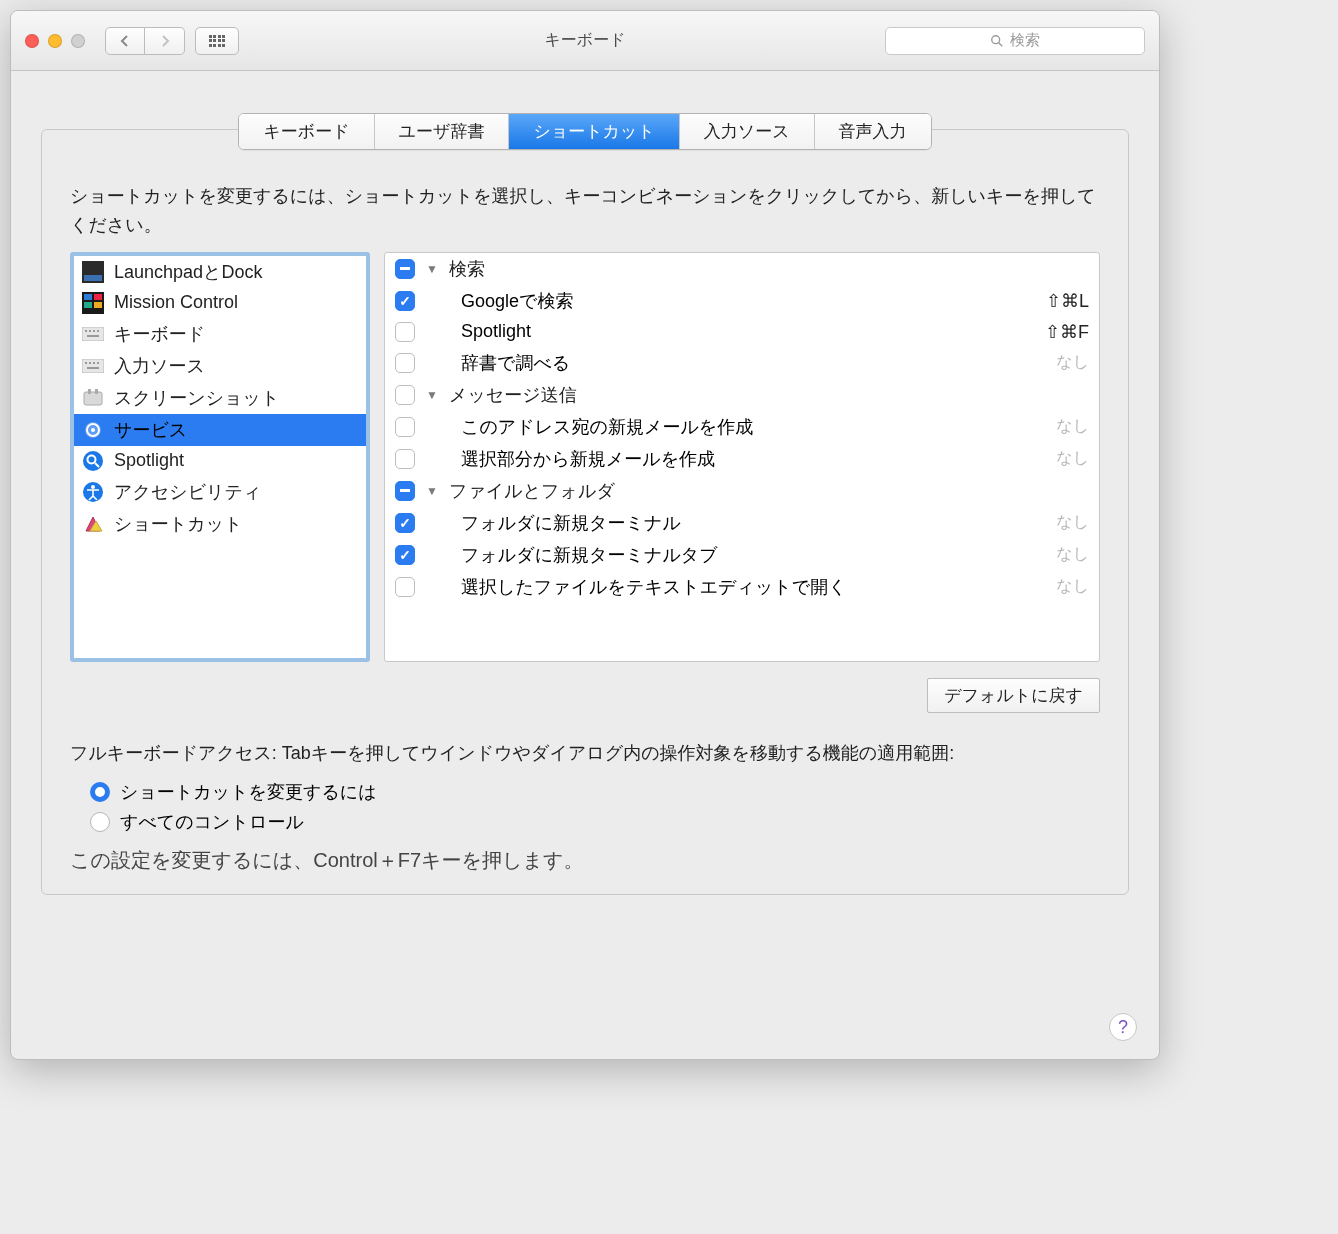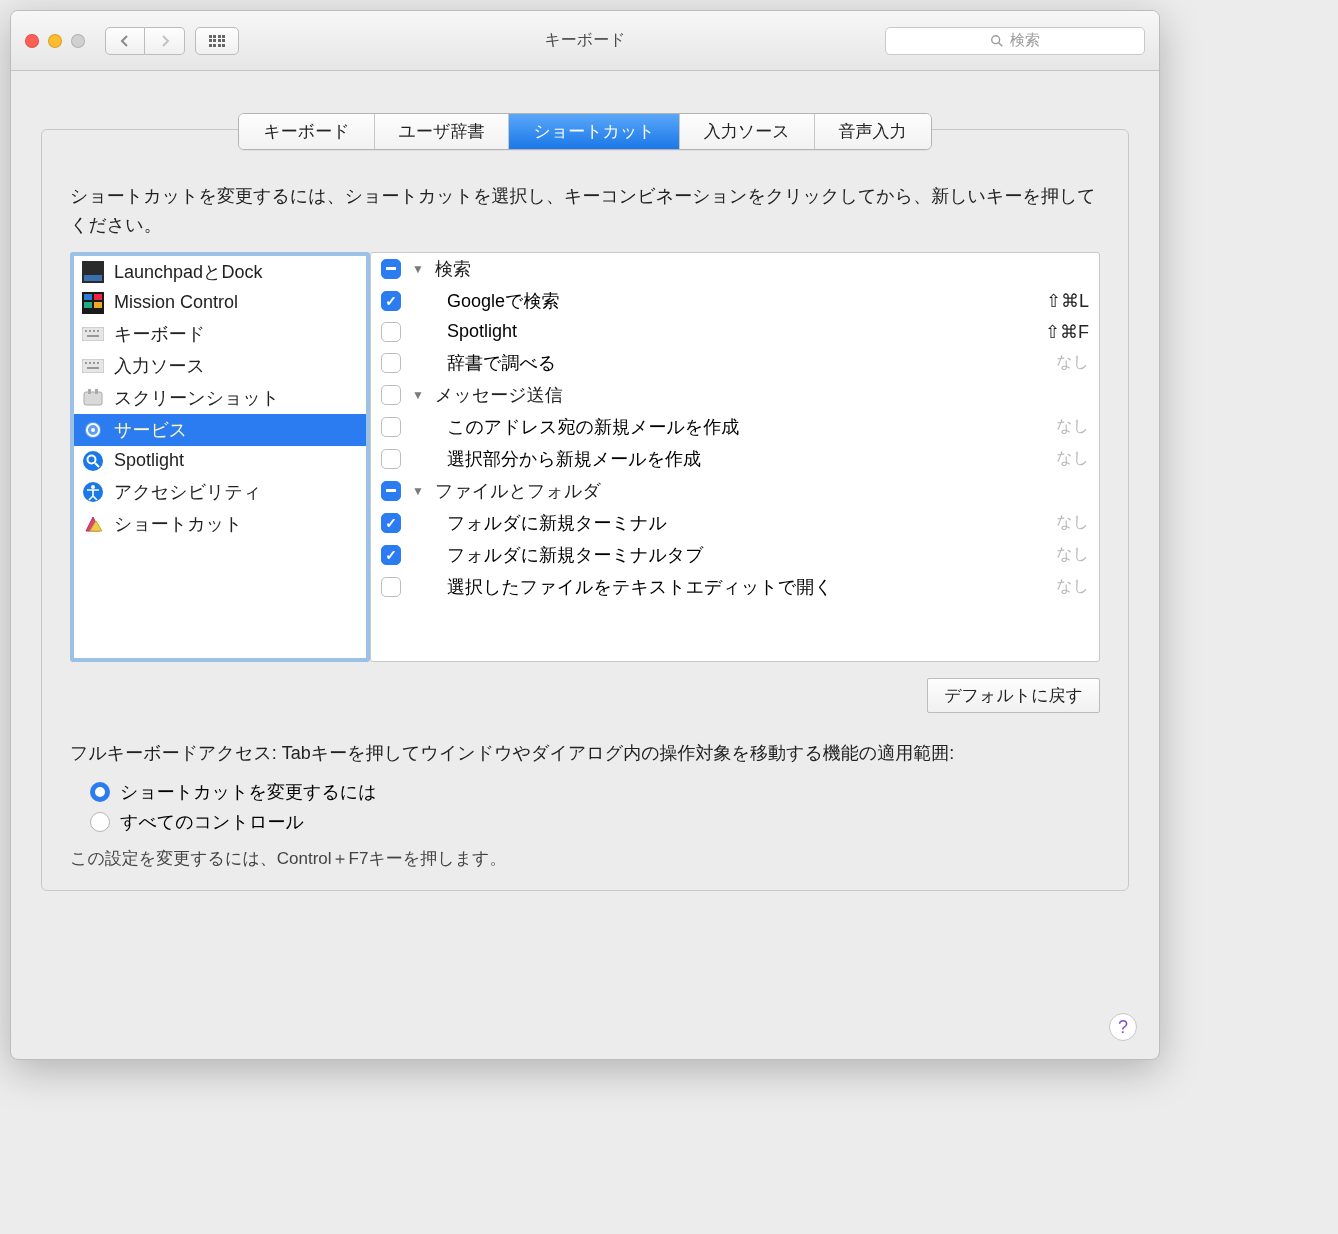"LaunchpadとDock" .splitter { gap: none -> 14px }
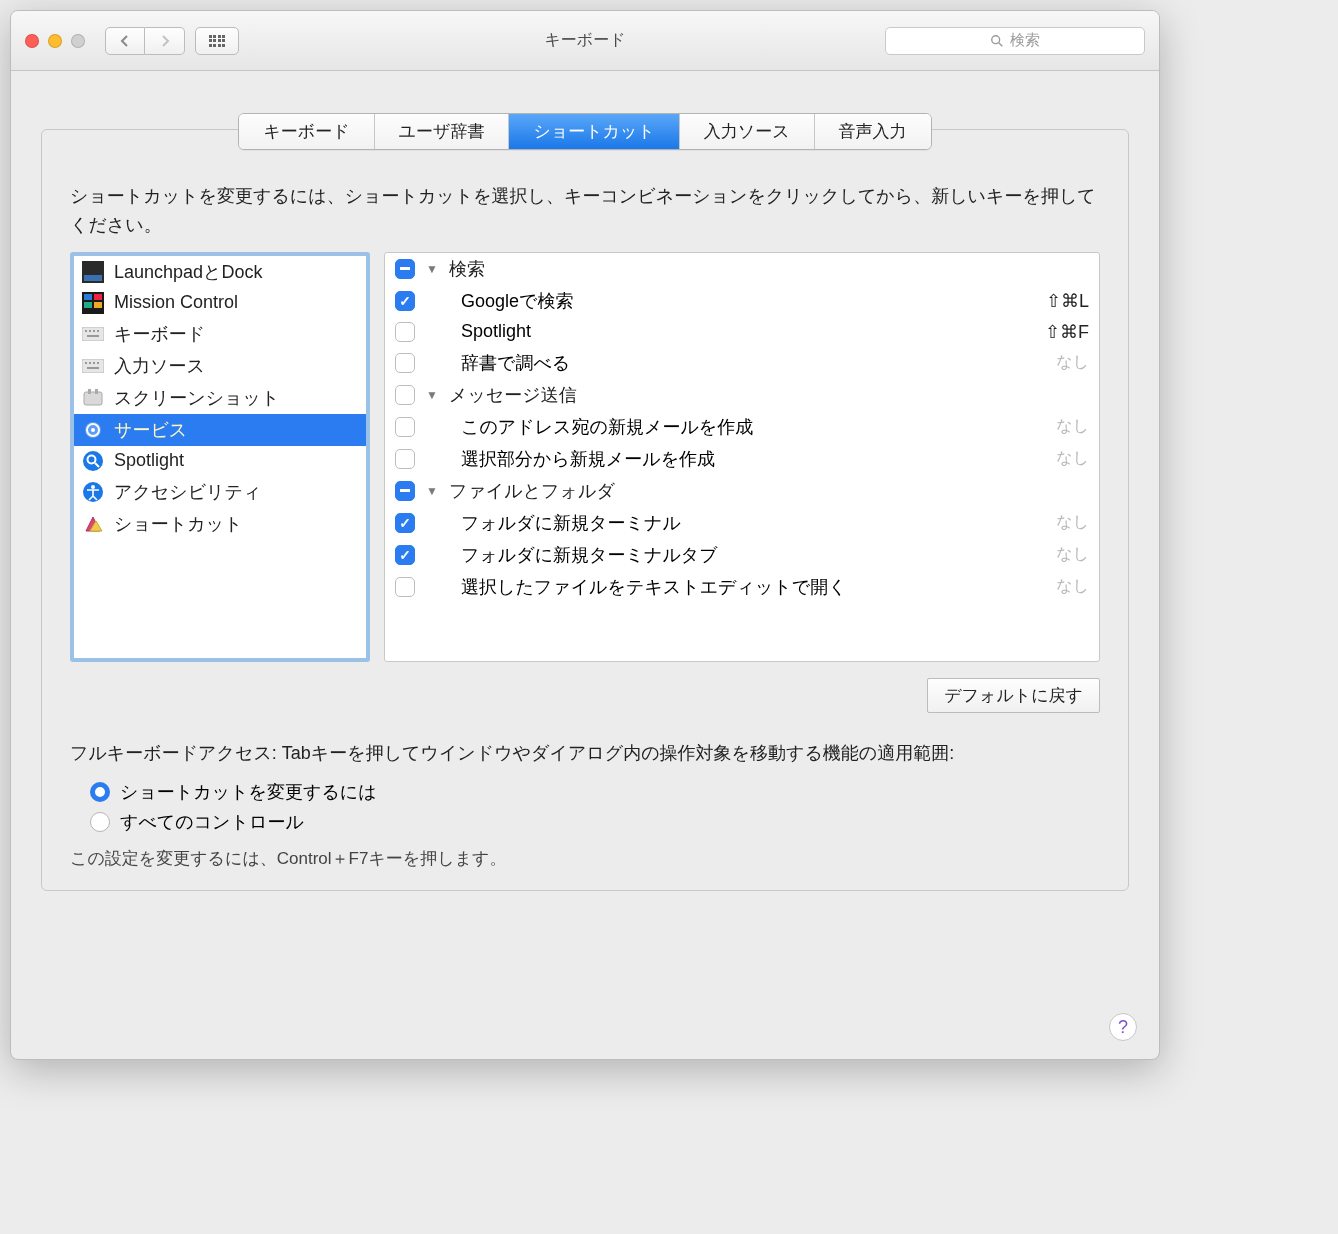"サービス" .catitem.selected { color: #fef9c3 -> #000000 }
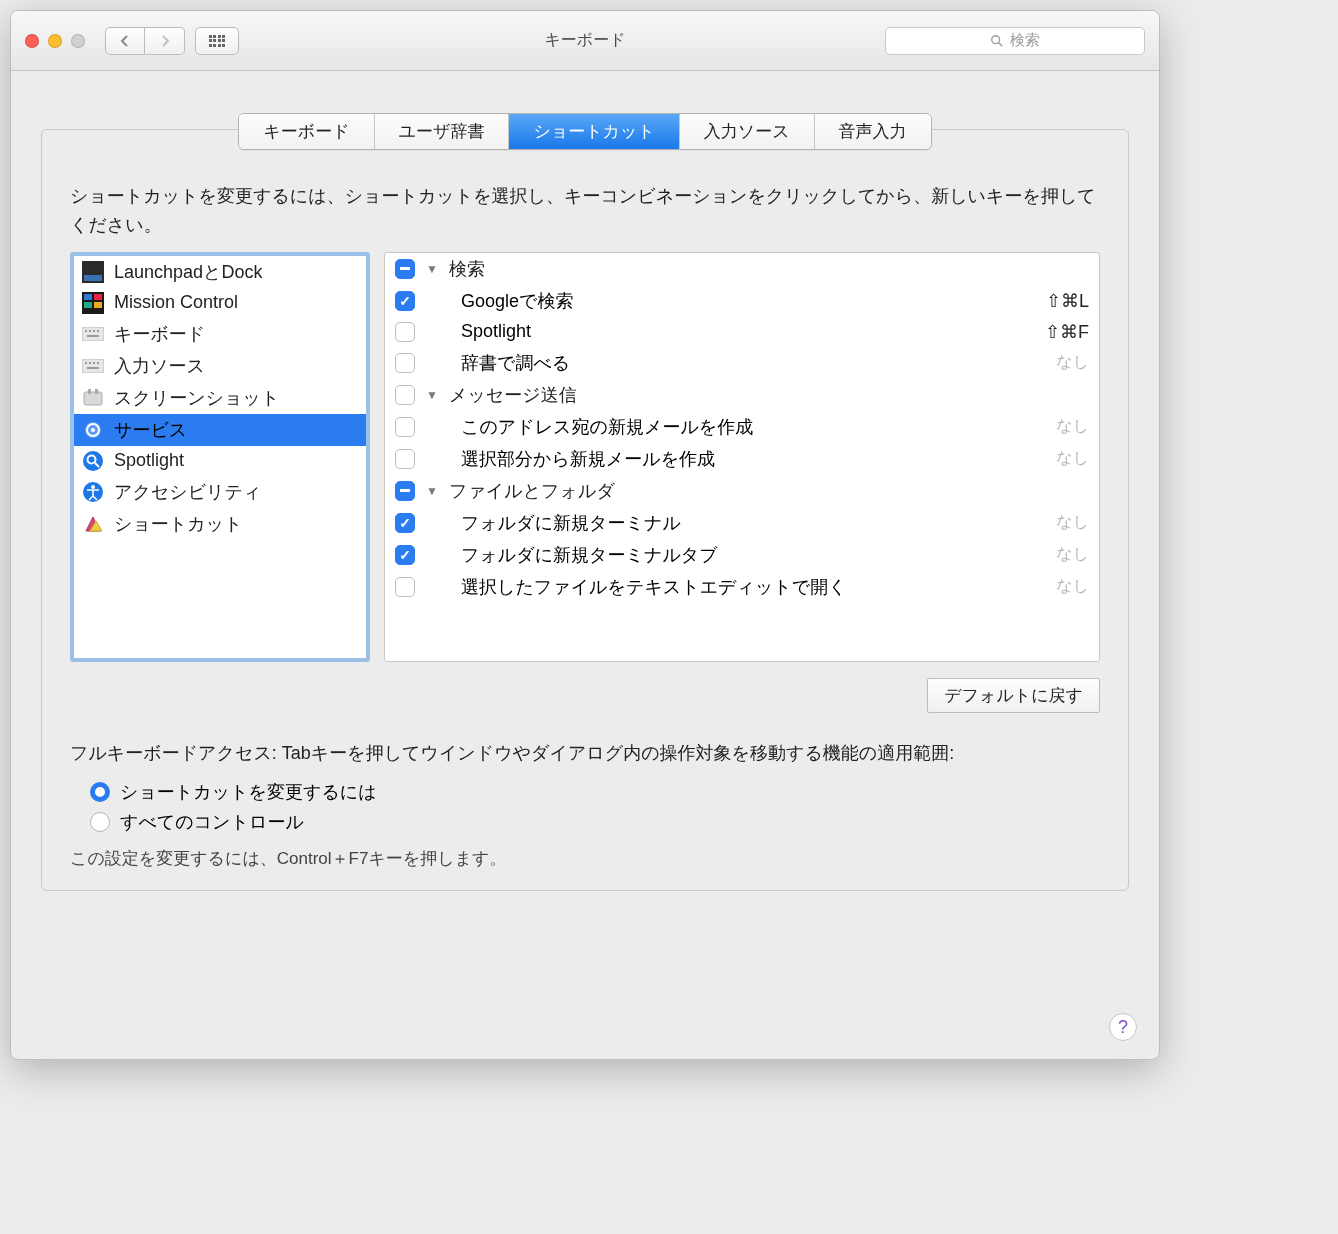"この設定を変更するには、Control＋F7キーを押します。" .hint { font-size: 17px -> 20px }
